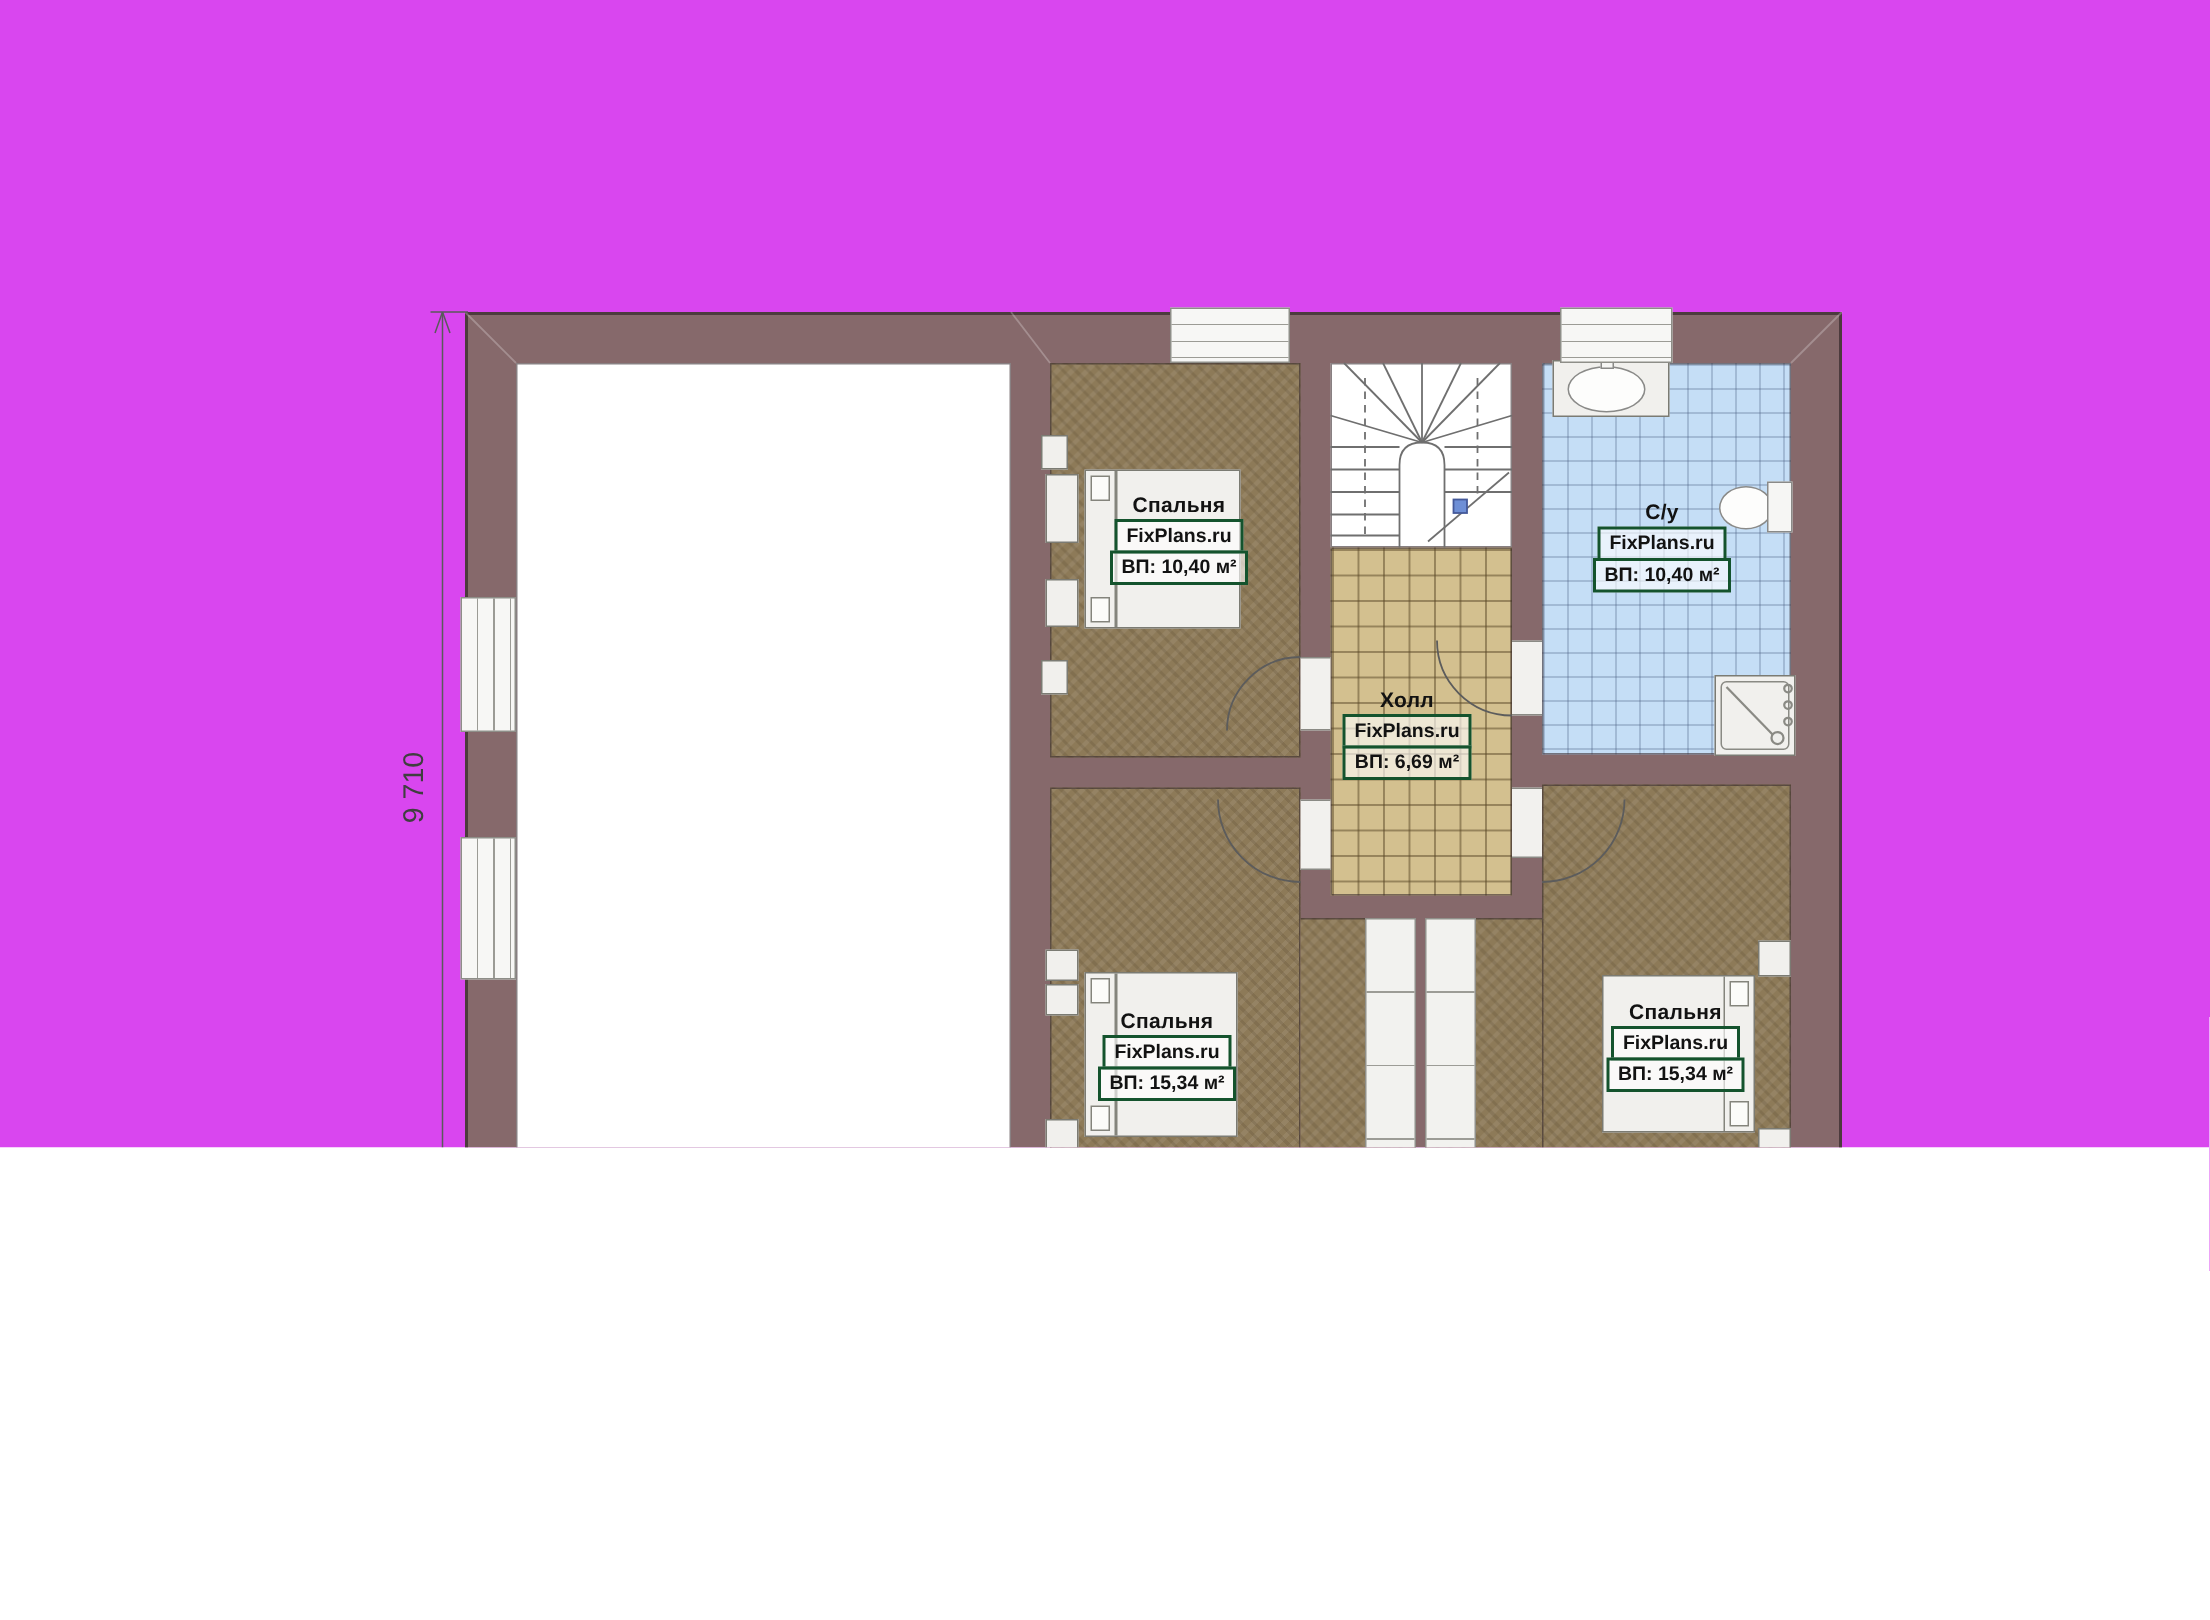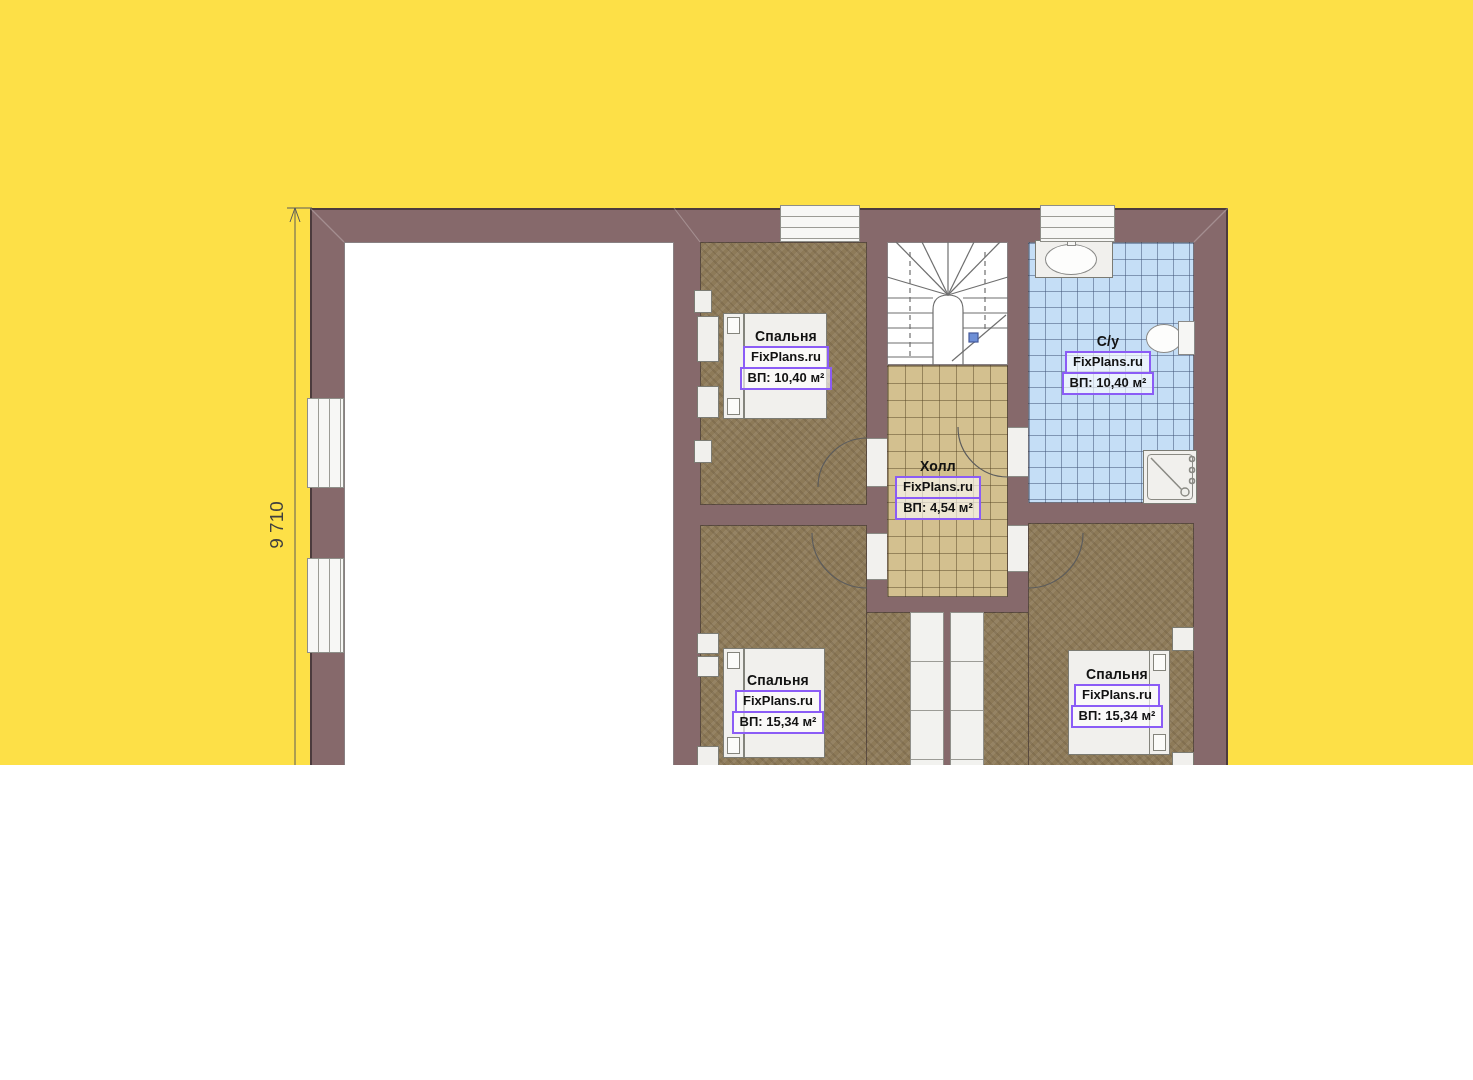"Спальня" #canvas { background: #fde047 -> #d946ef }
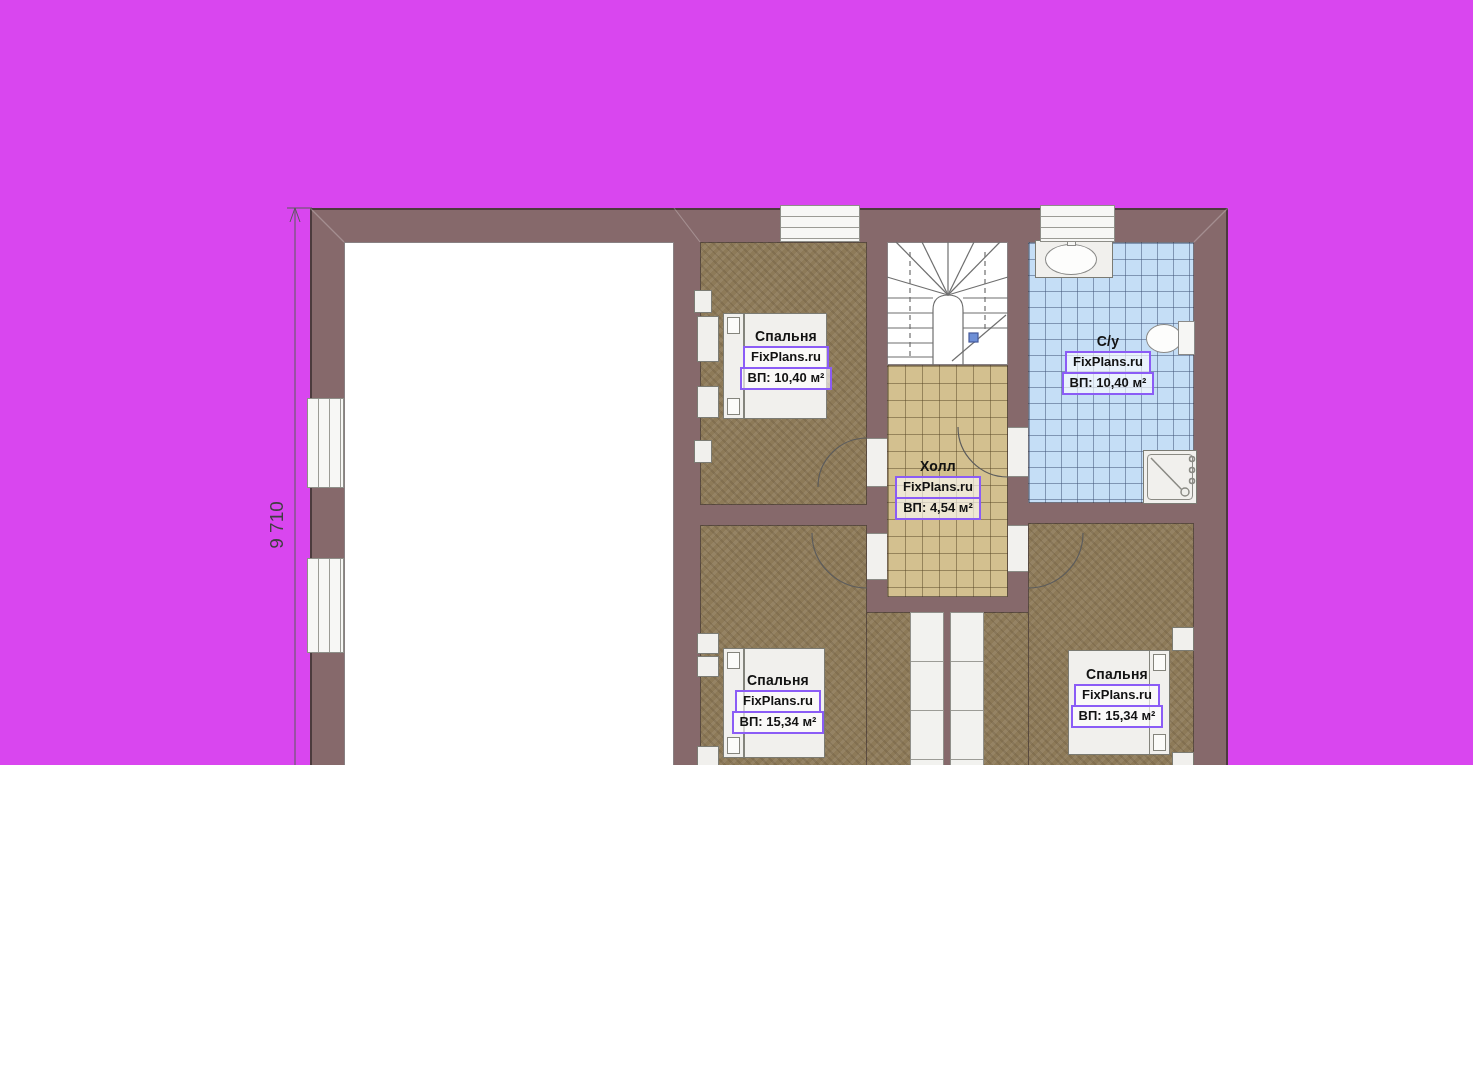"FixPlans.ru" .label-box { border: 2px solid #8b5cf6 -> 2px solid #14532d }
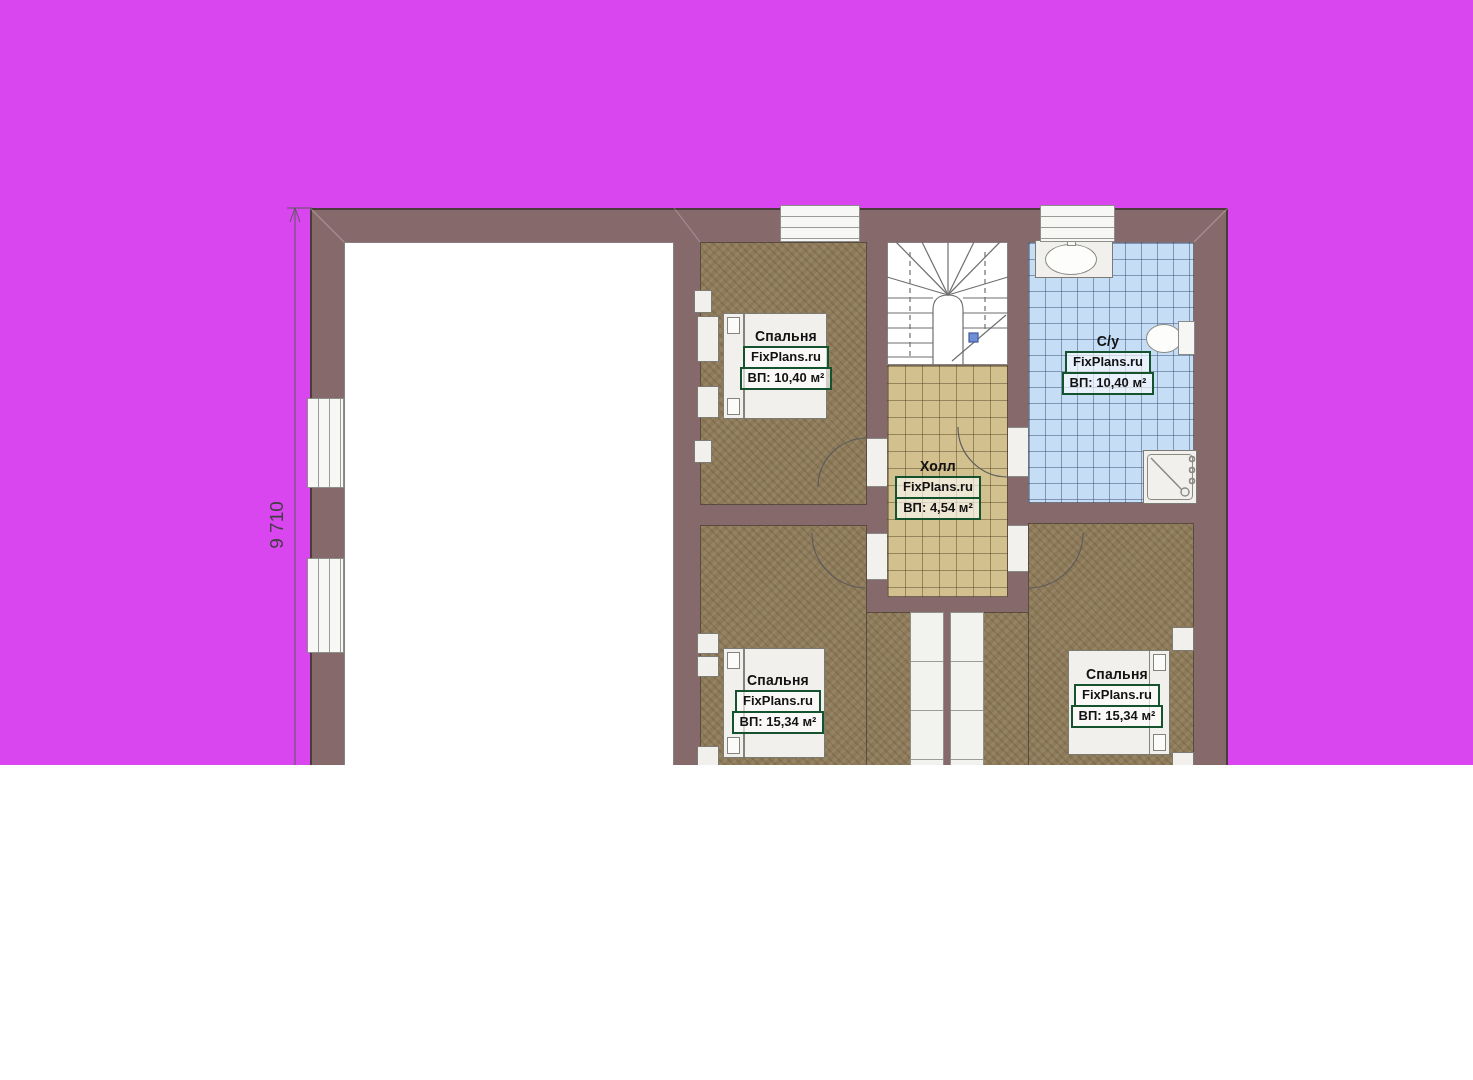"ВП: 4,54 м²" span { text: 4,54 -> 6,69 }
